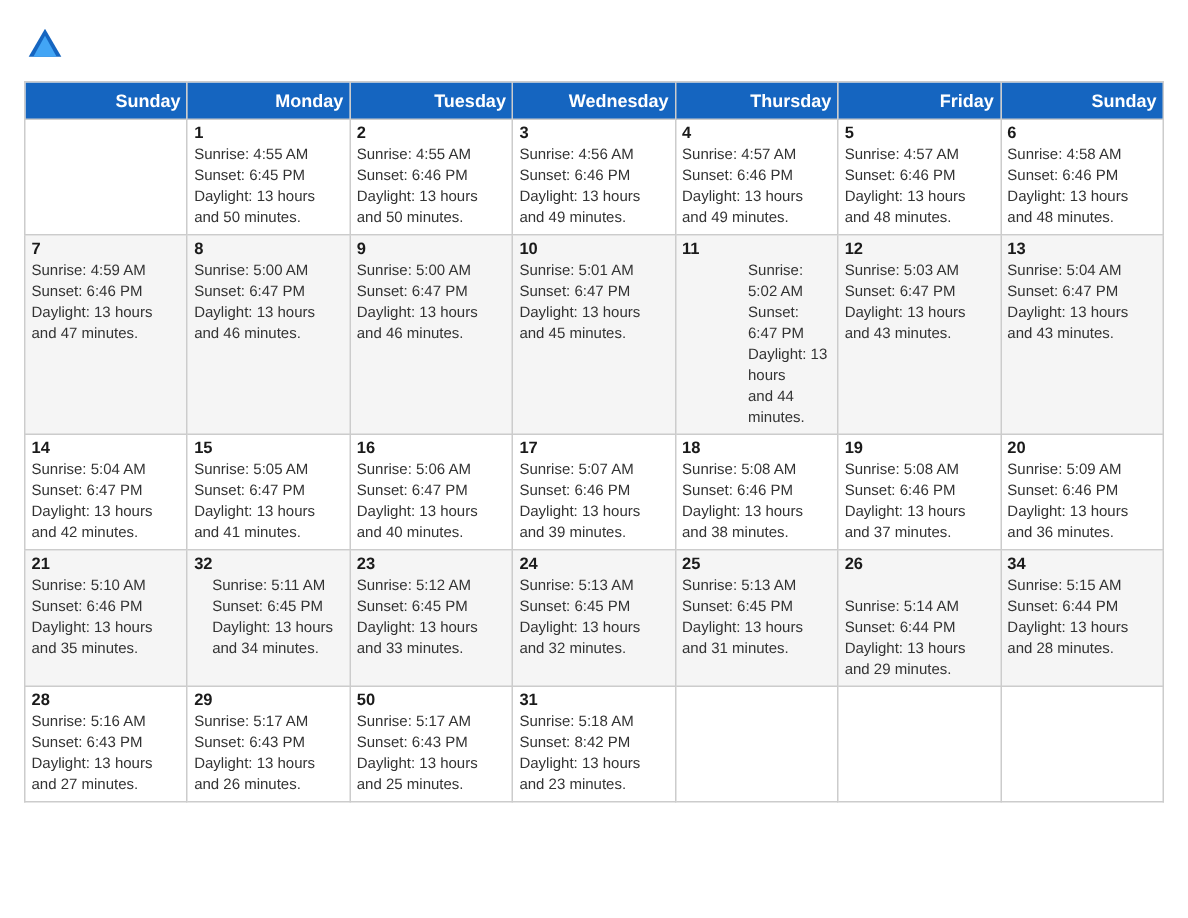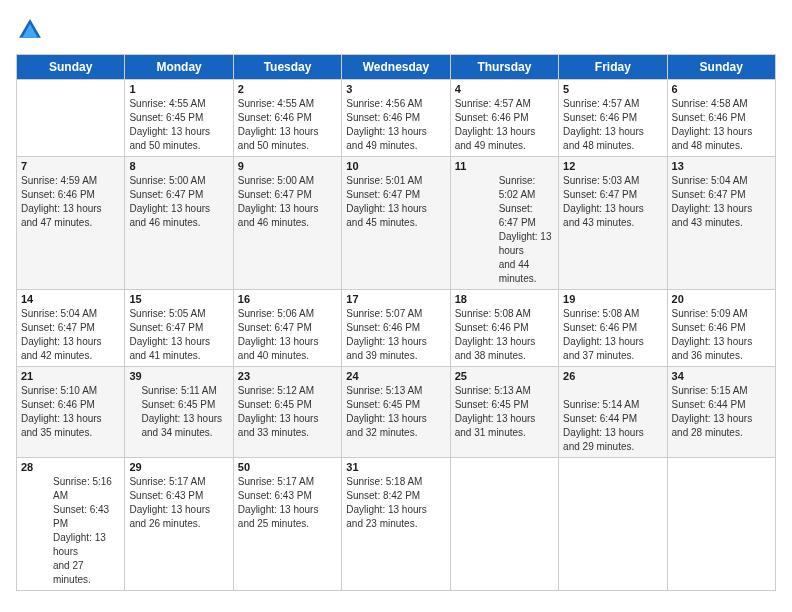"Sunday" thead tr th { text-align: center -> right }
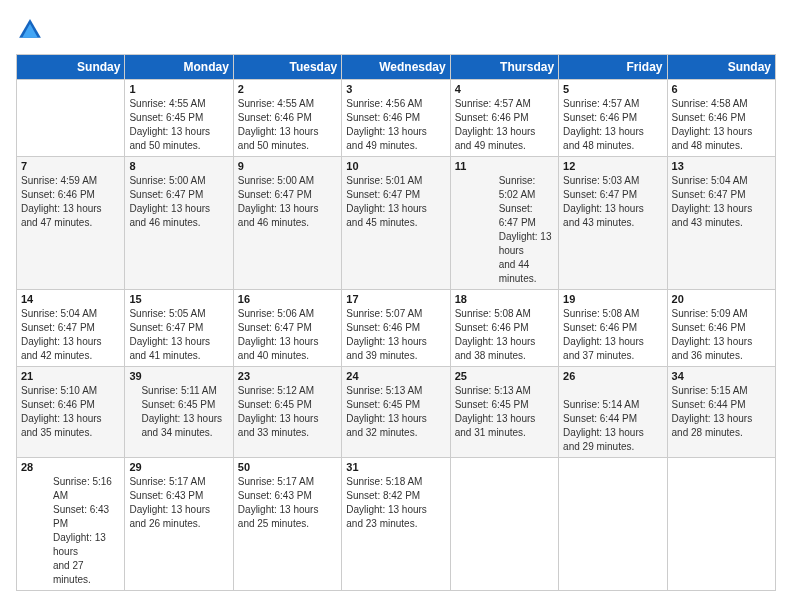"39" div.day-num { text: 39 -> 32 }
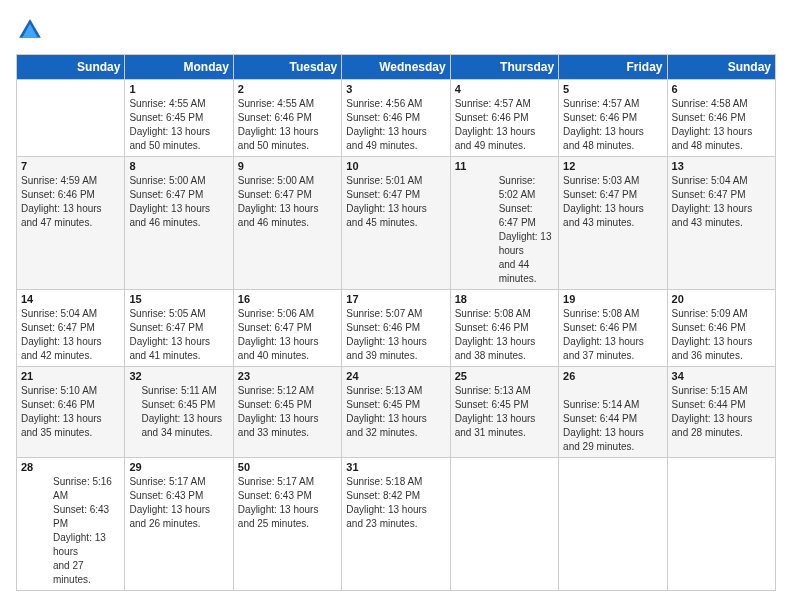"Sunrise: 5:16 AM" div.day-info { margin-left: 32px -> none }
